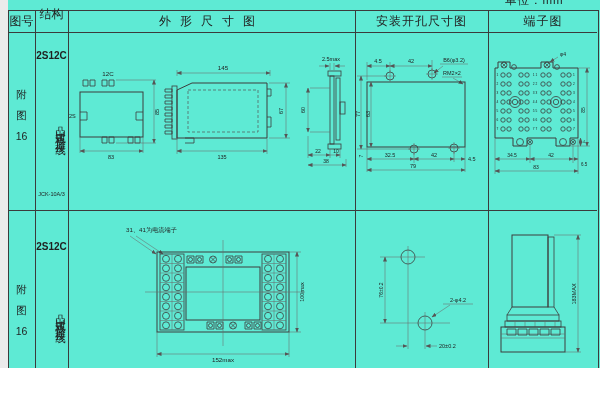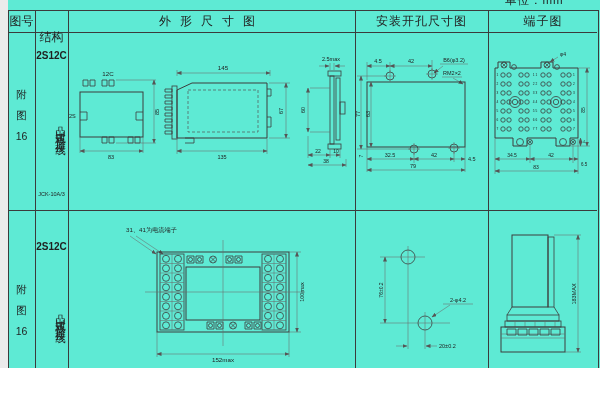"结构" div.cell { top: 26px -> 3px }
